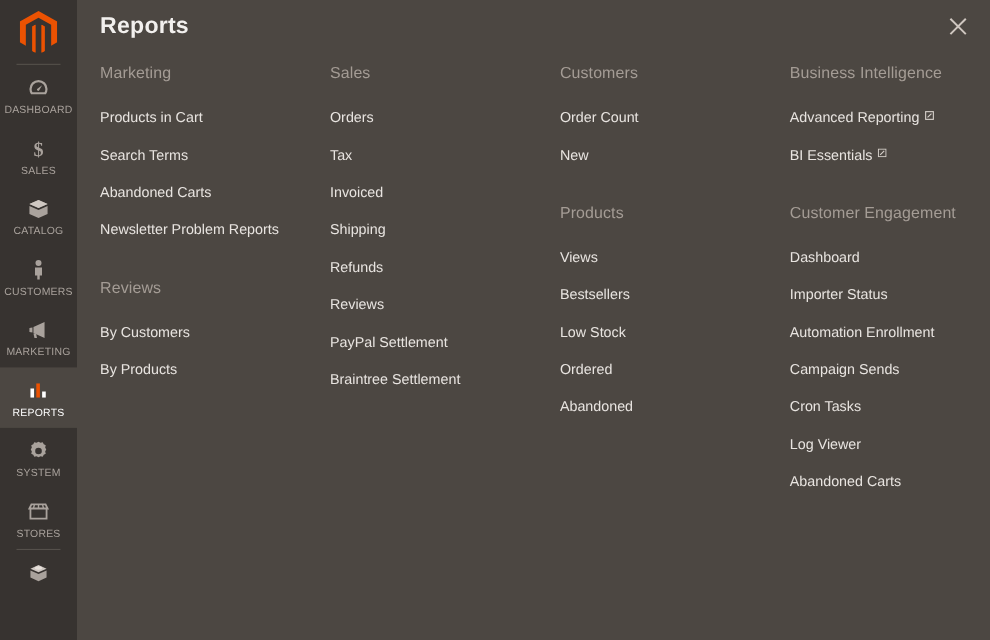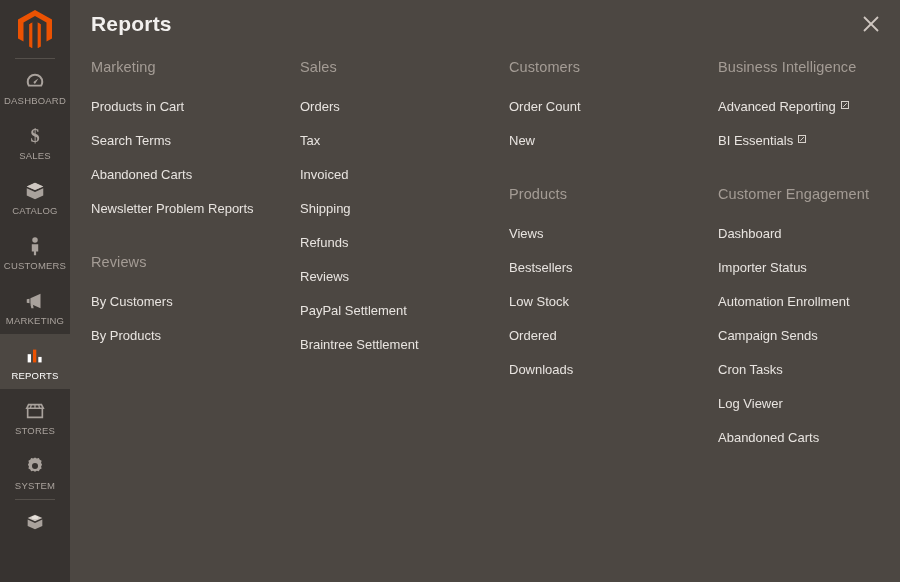"Downloads" span { text: Downloads -> Abandoned }
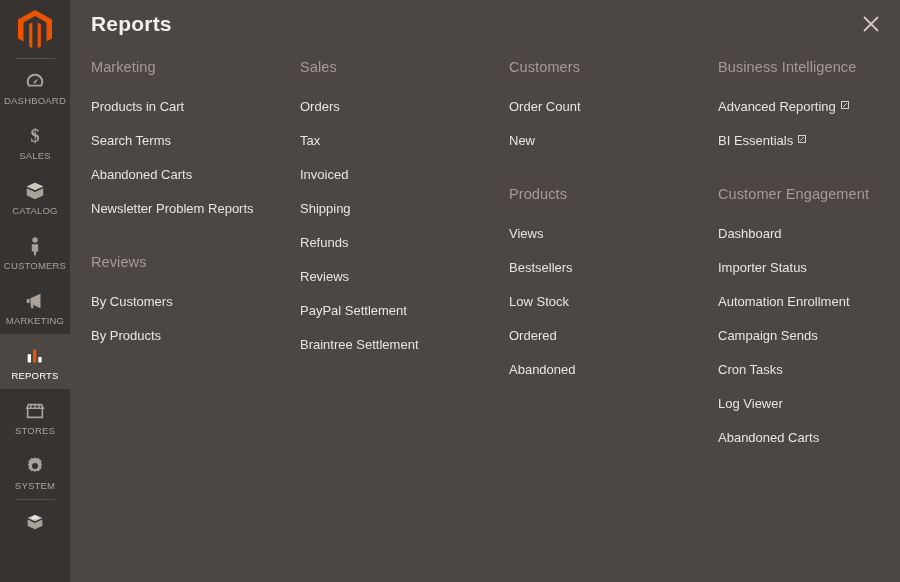"STORES" a.nav-item { order: before "SYSTEM" -> after "SYSTEM" }
